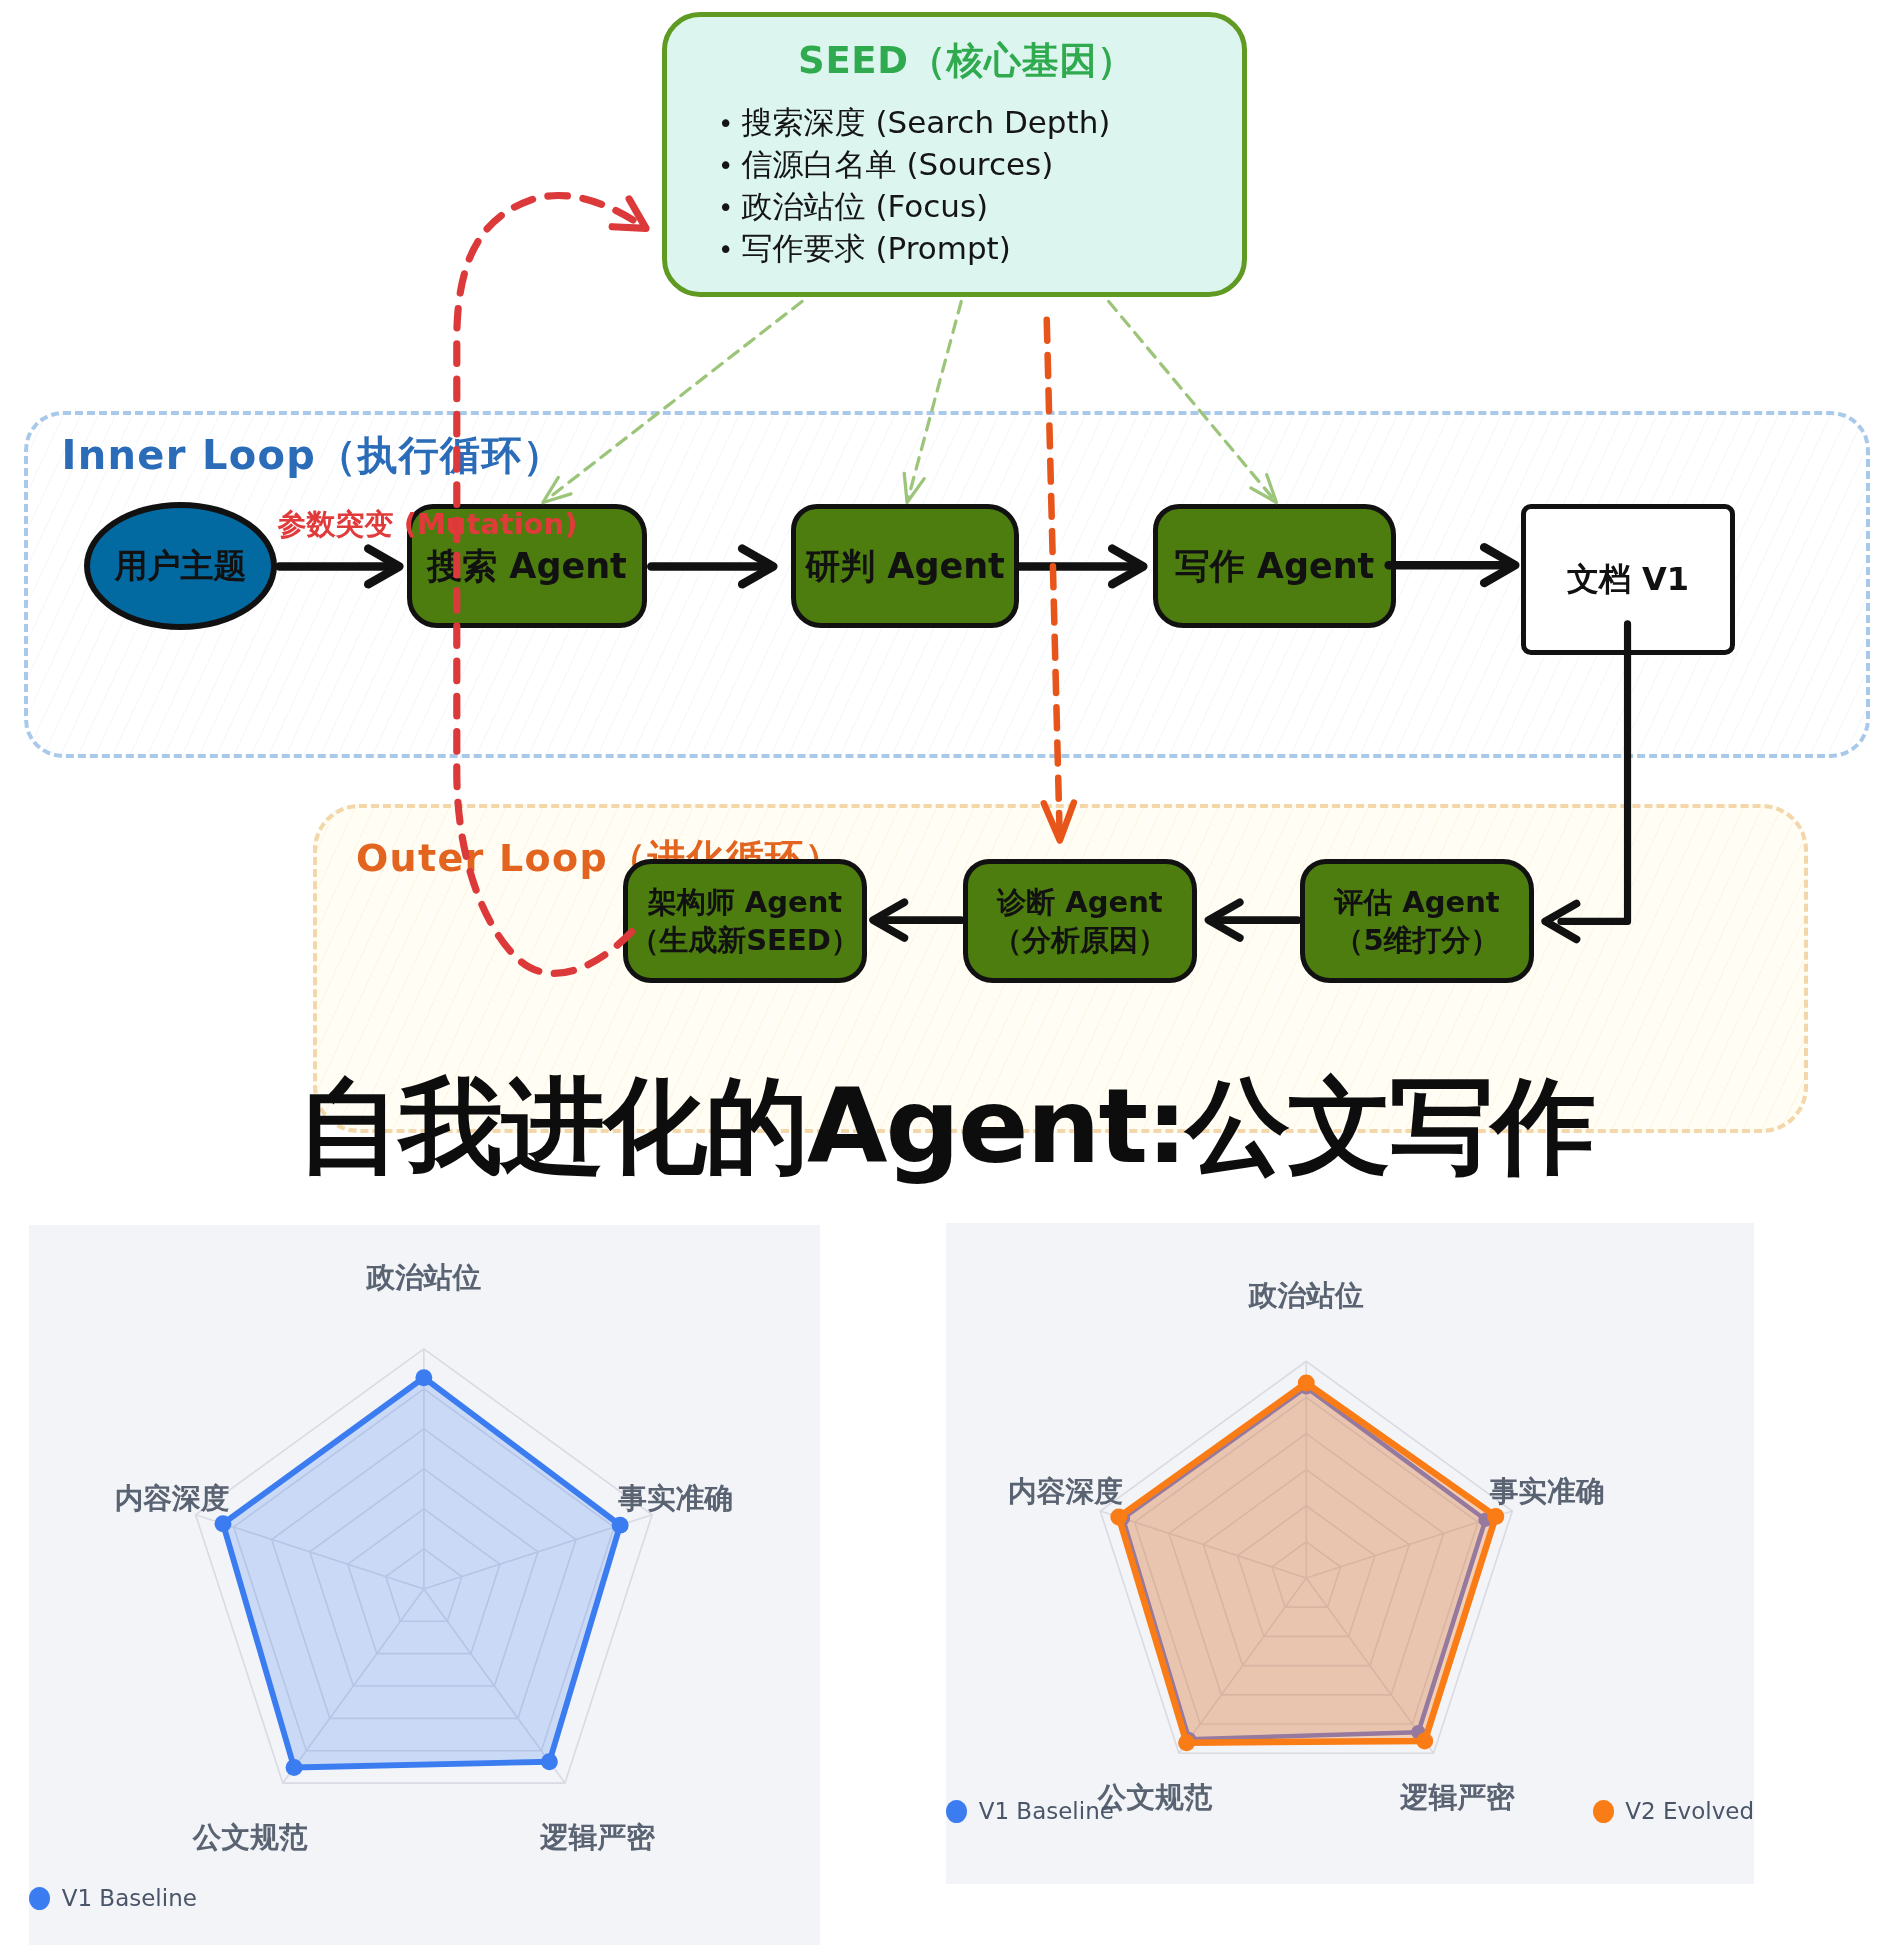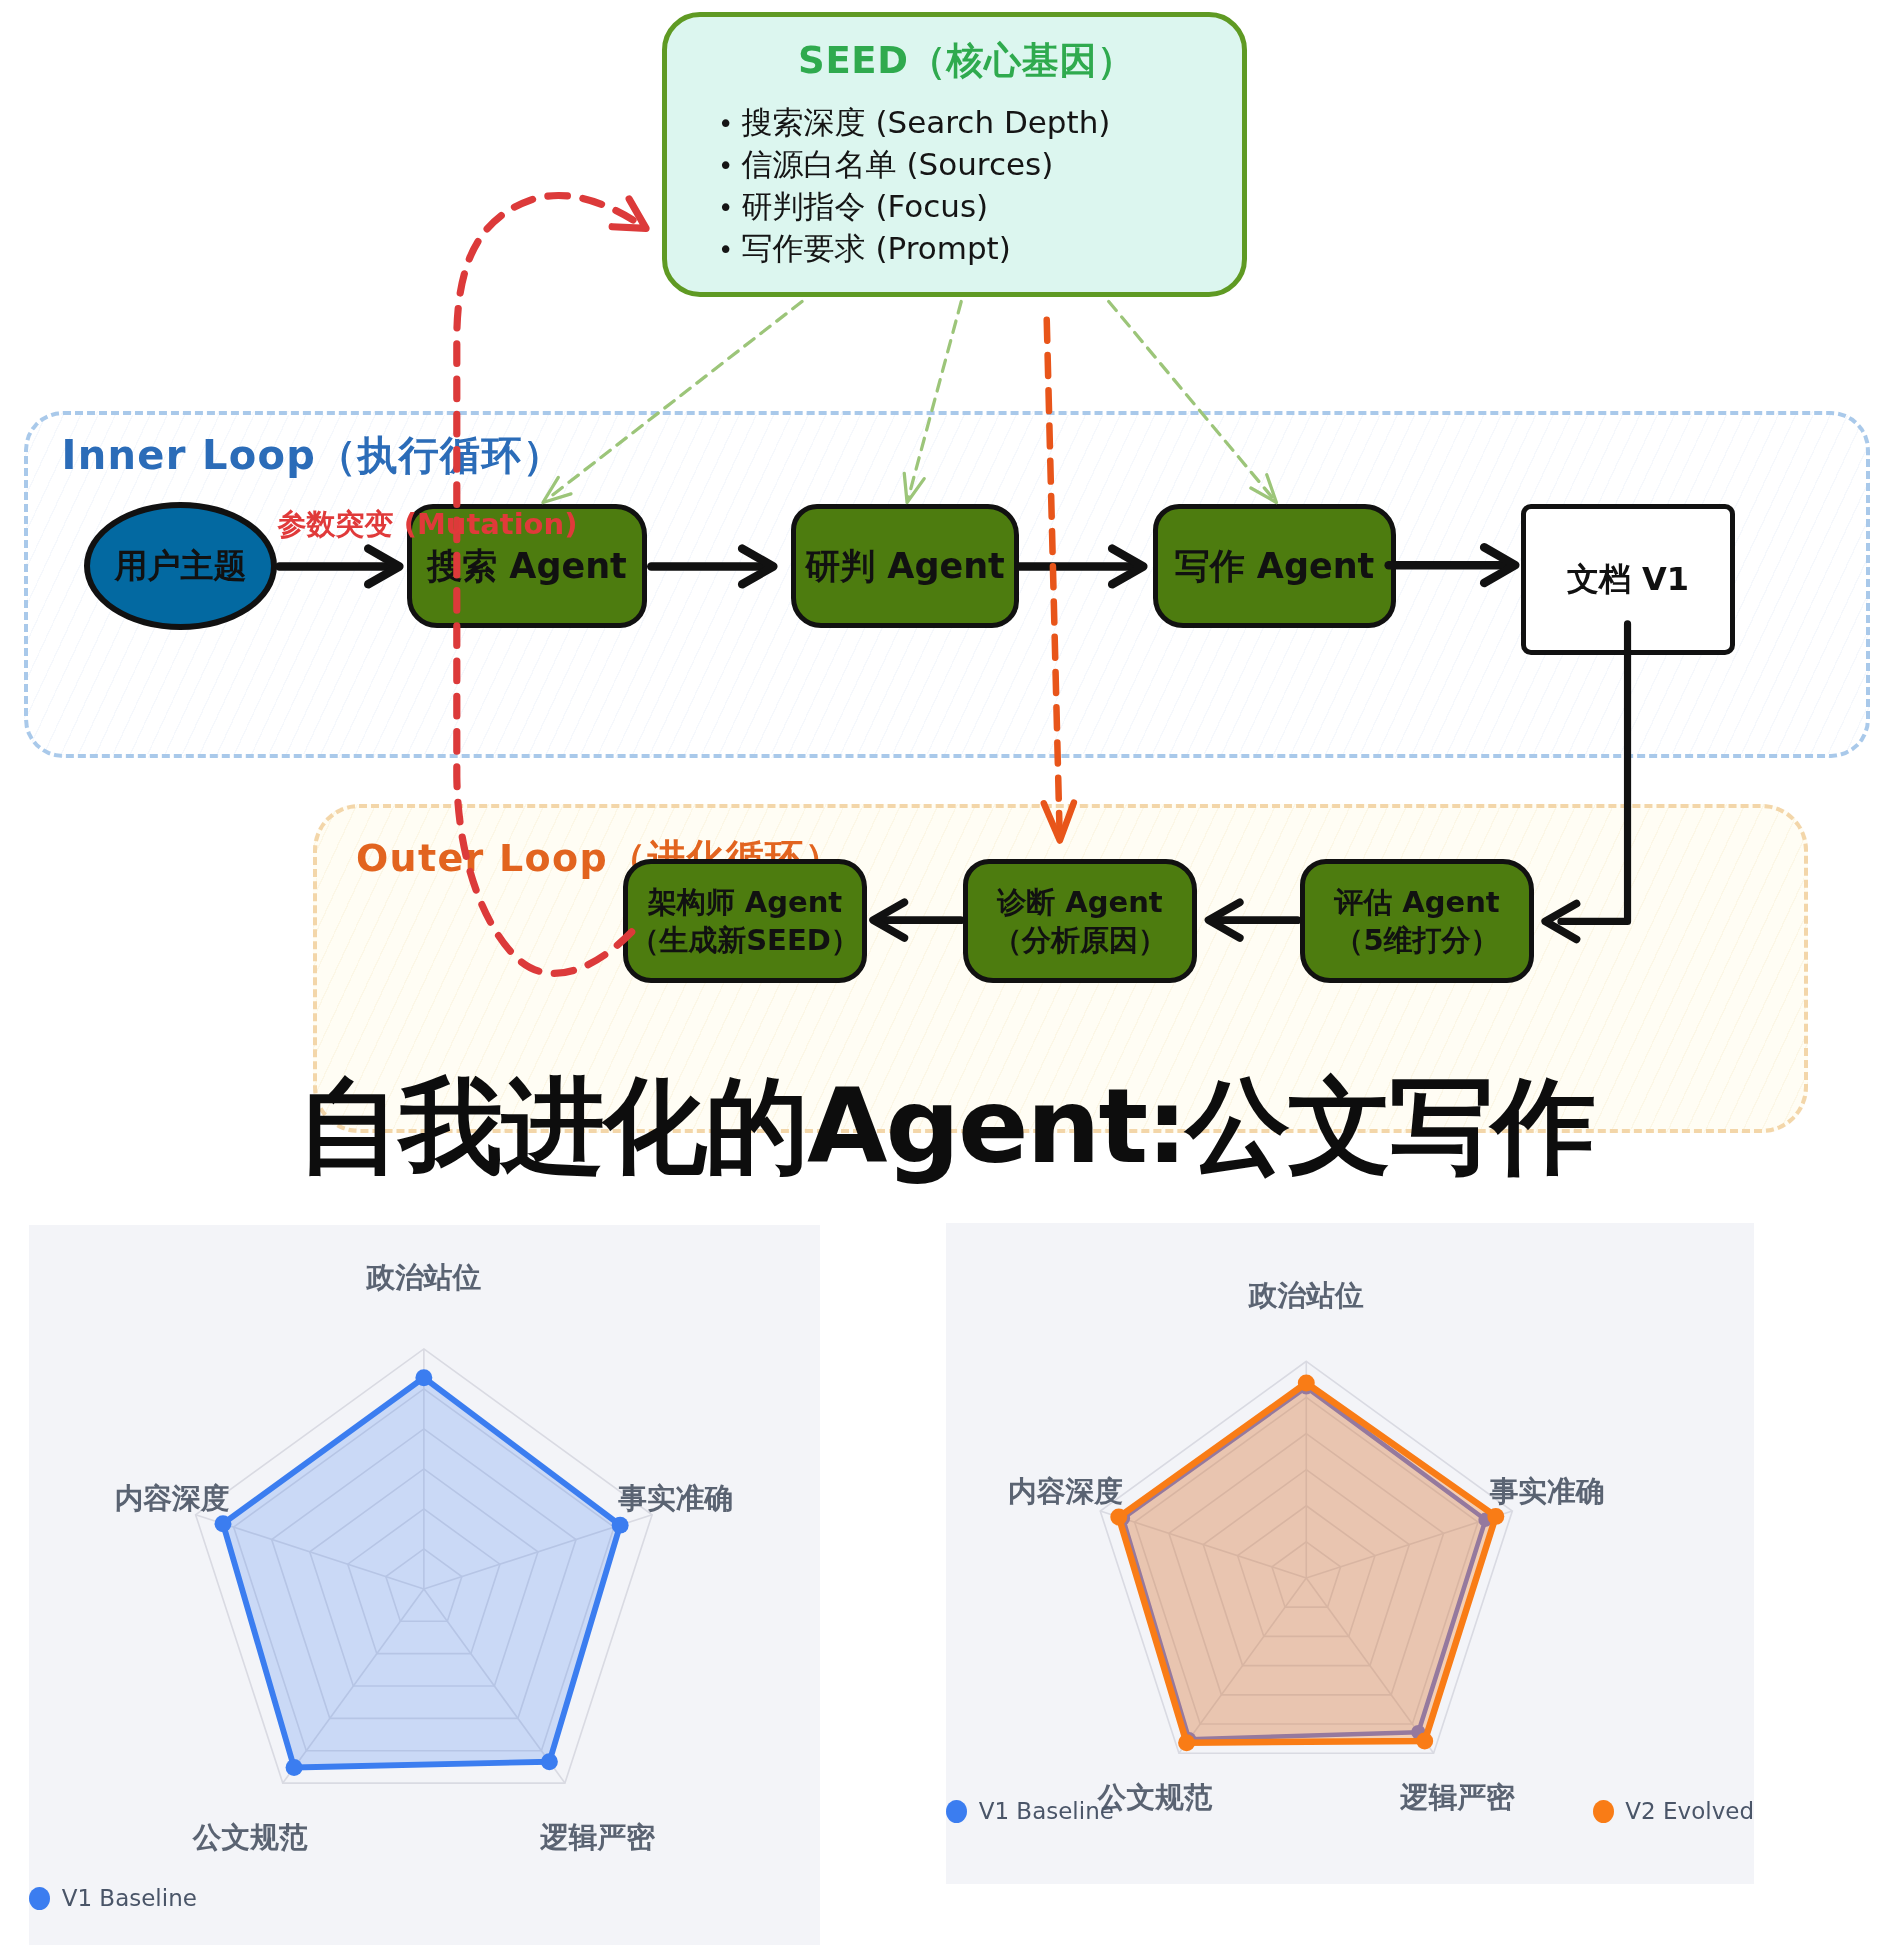"研判指令 (Focus)" li { text: 研判指令 -> 政治站位 }
